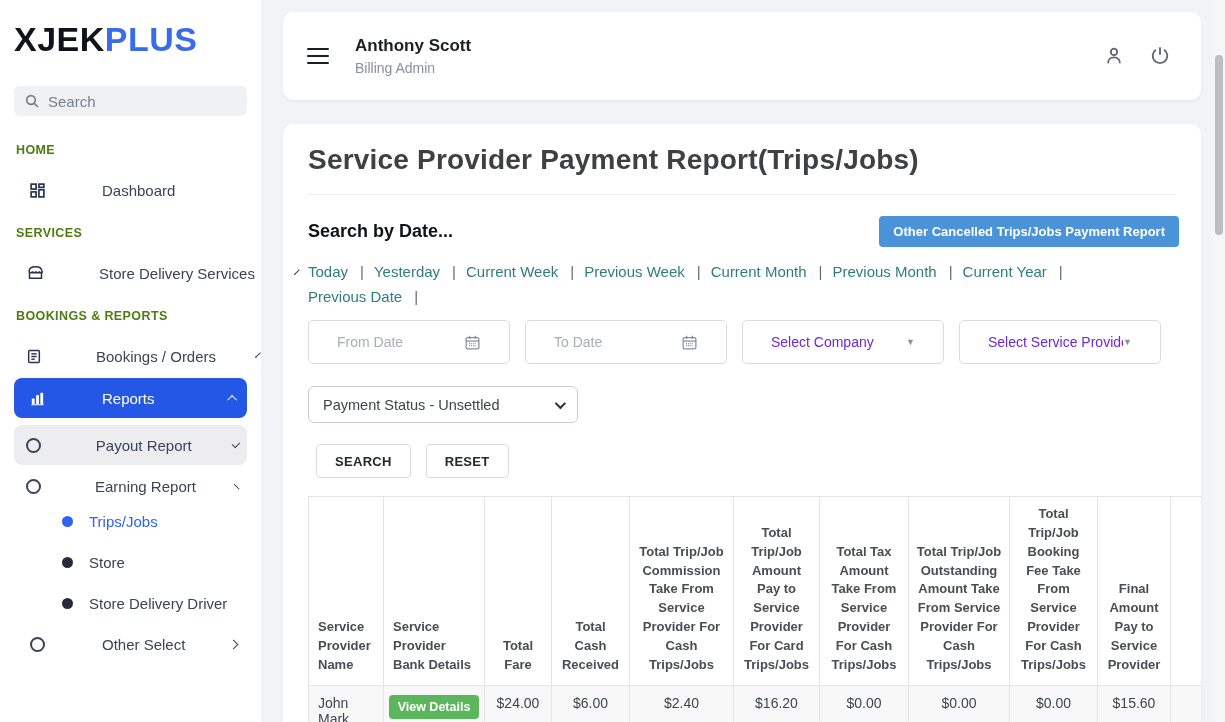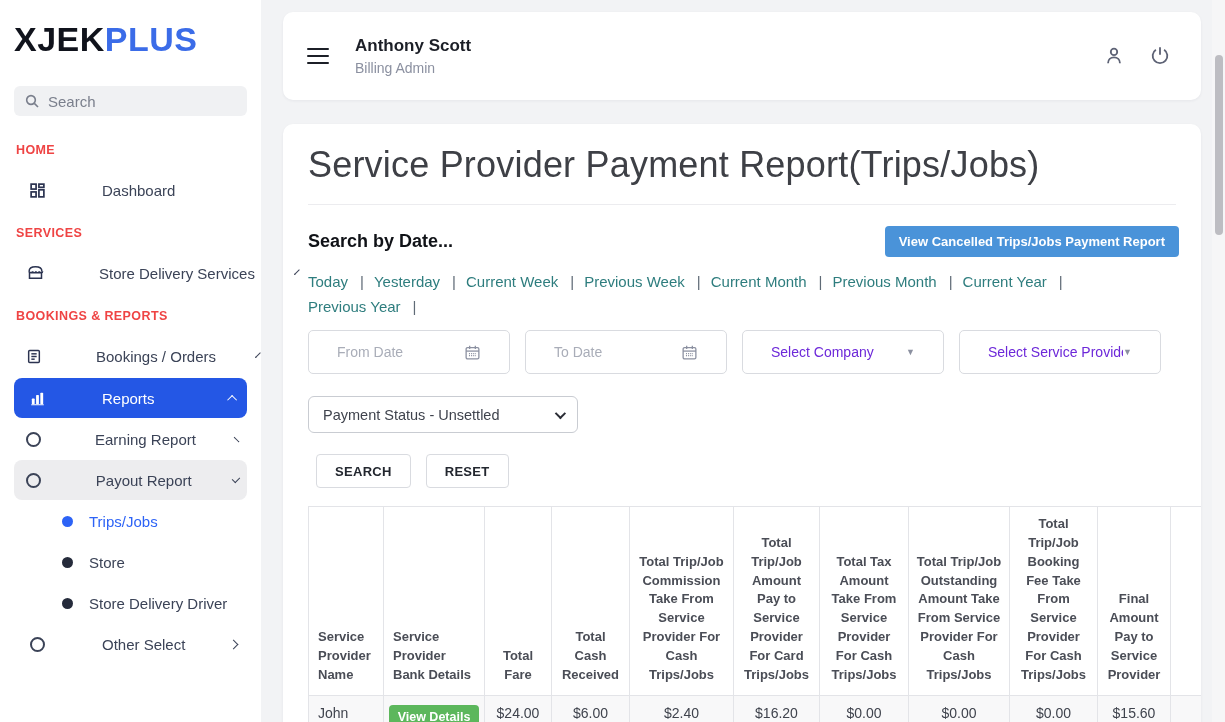"HOME" .sec-label { color: #ef4444 -> #4d7c0f }
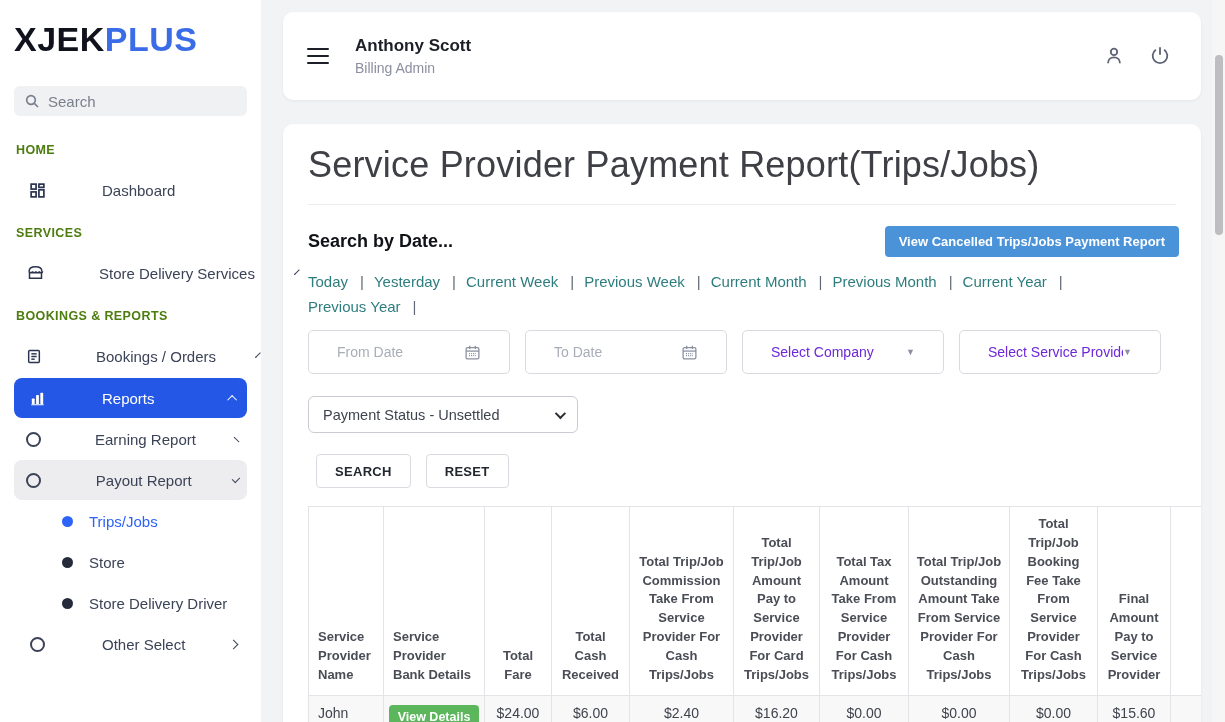"Service Provider Payment" .page-title { font-size: 36px -> 28px; font-weight: 400 -> 700 }
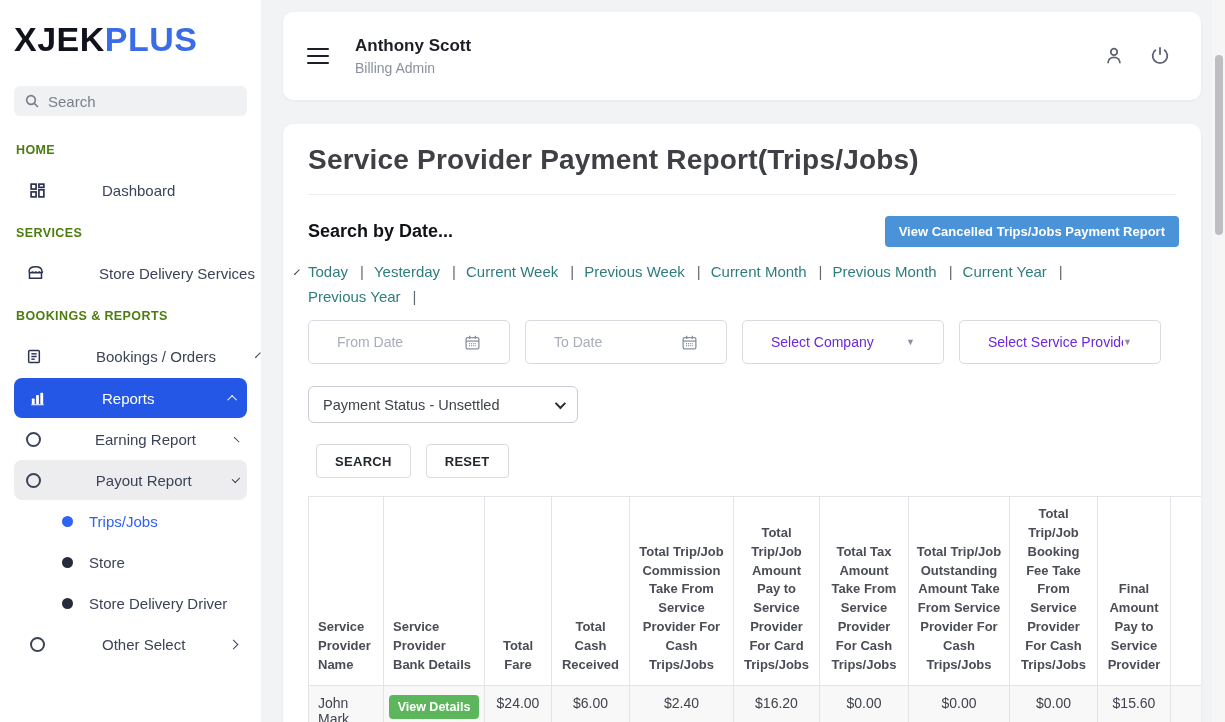"View Cancelled Trips/Jobs Payment Report" button.btn-blue { text: View -> Other }
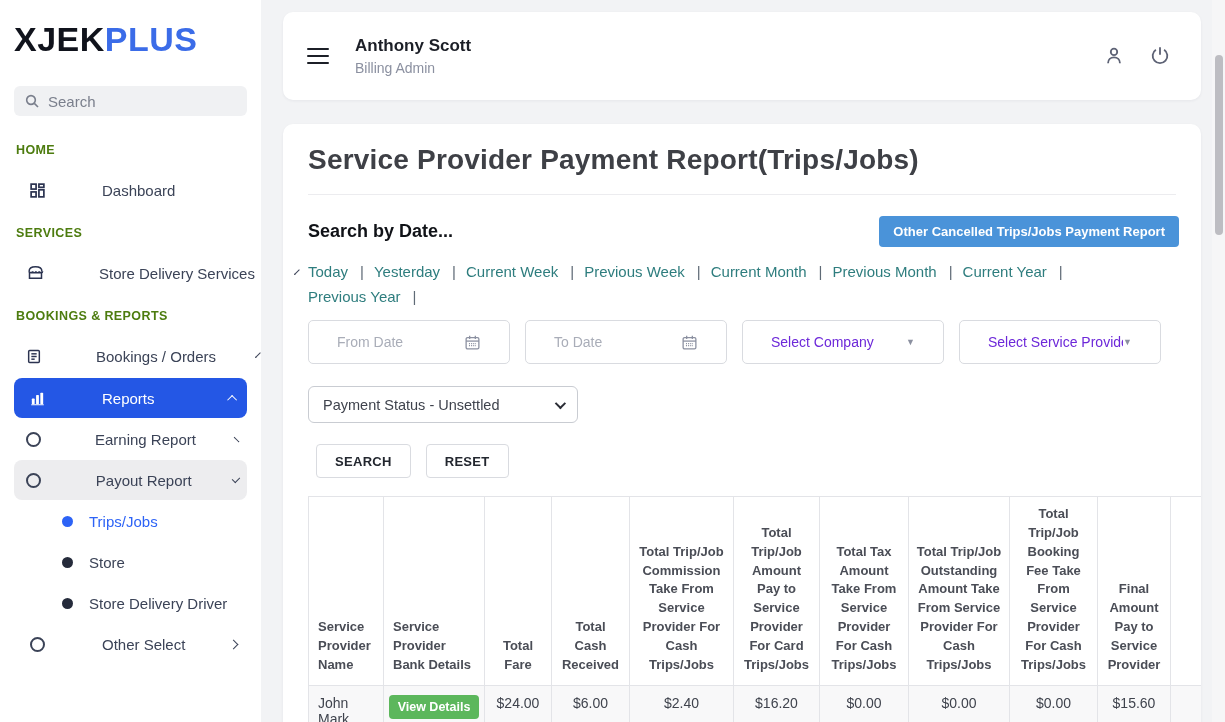"Previous Year" span.dl-link { text: Year -> Date }
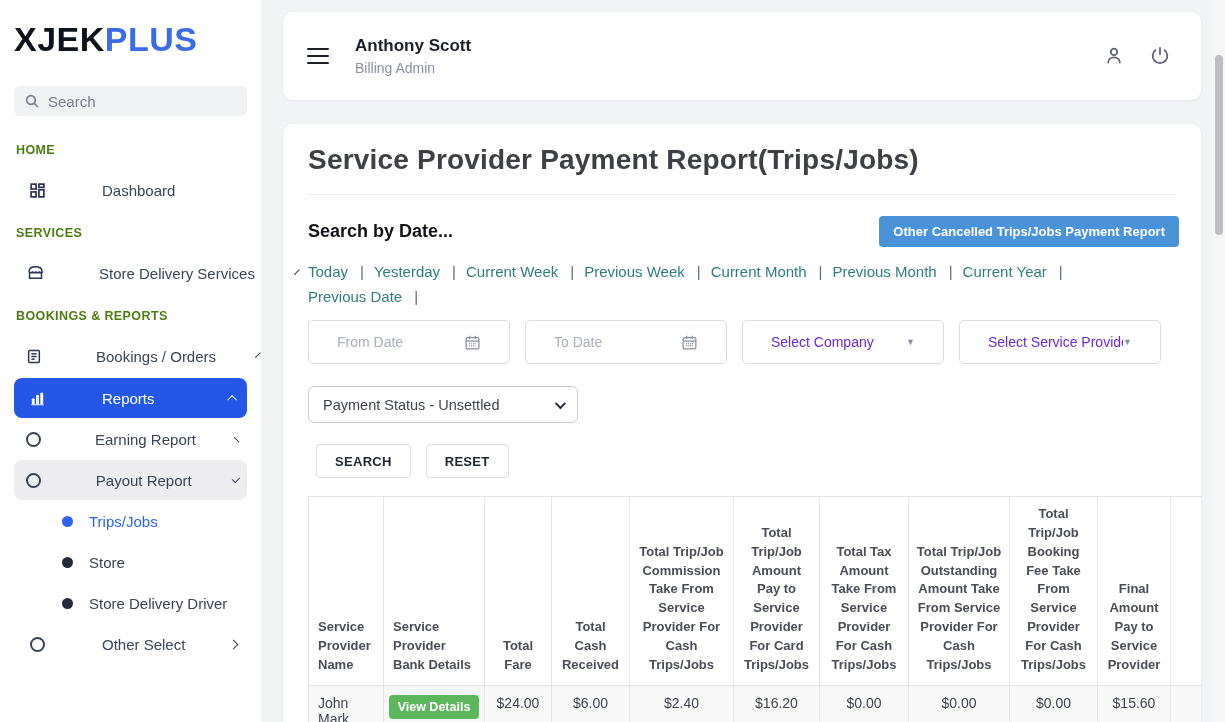"Earning Report" div.side-row { order: before "Payout Report" -> after "Payout Report" }
